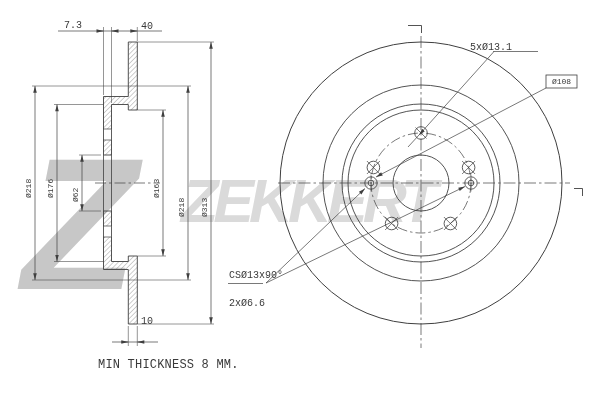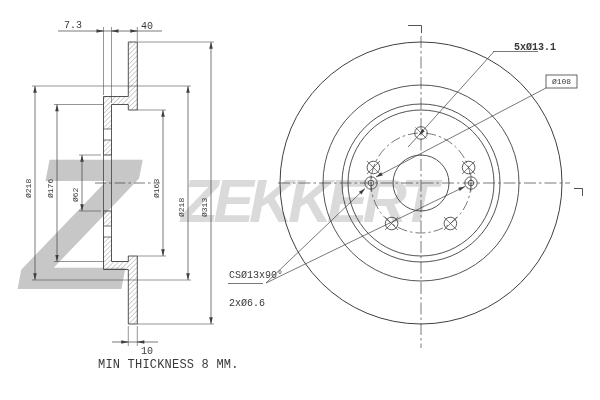"5xØ13.1" span.lbl { font-weight: bold -> none; left: 514px -> 470px }
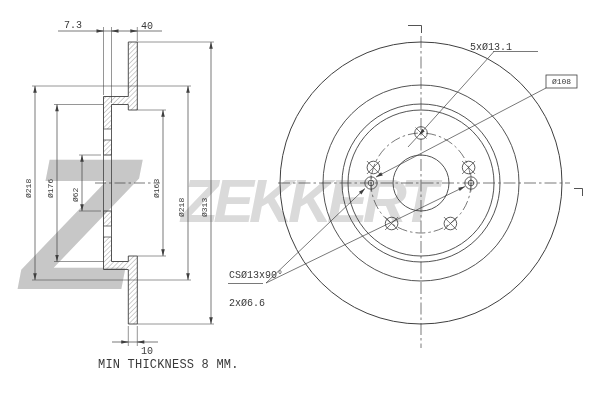"10" span.lbl { top: 347px -> 317px }
